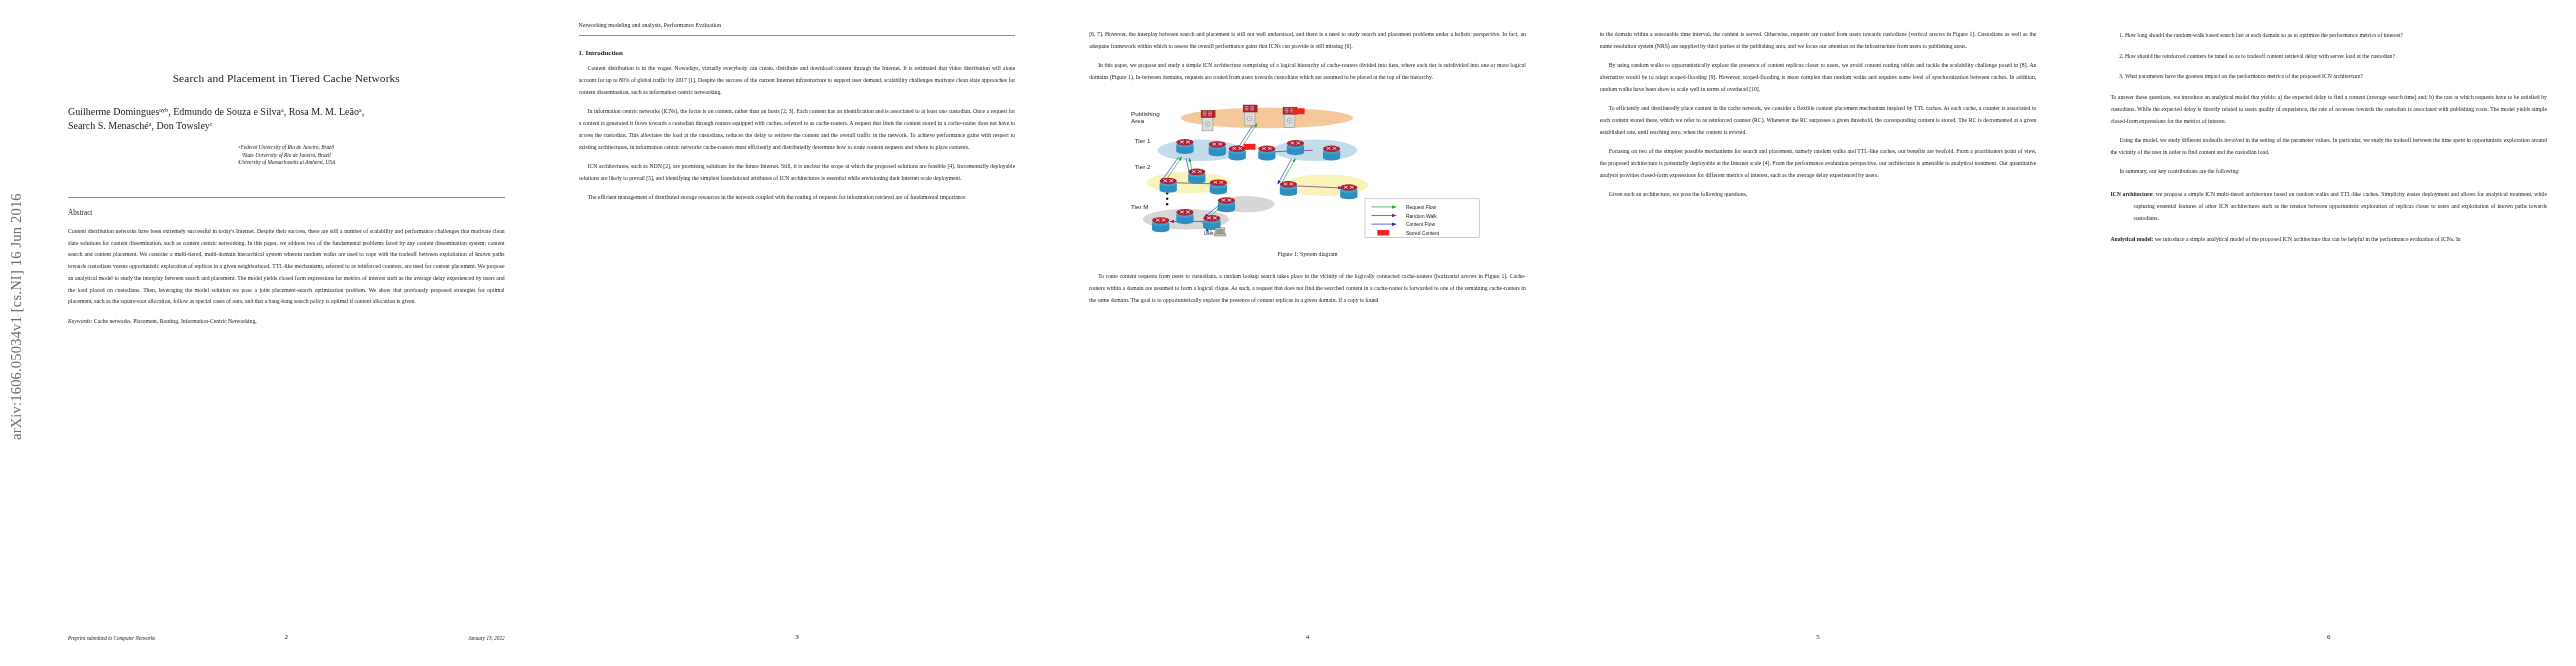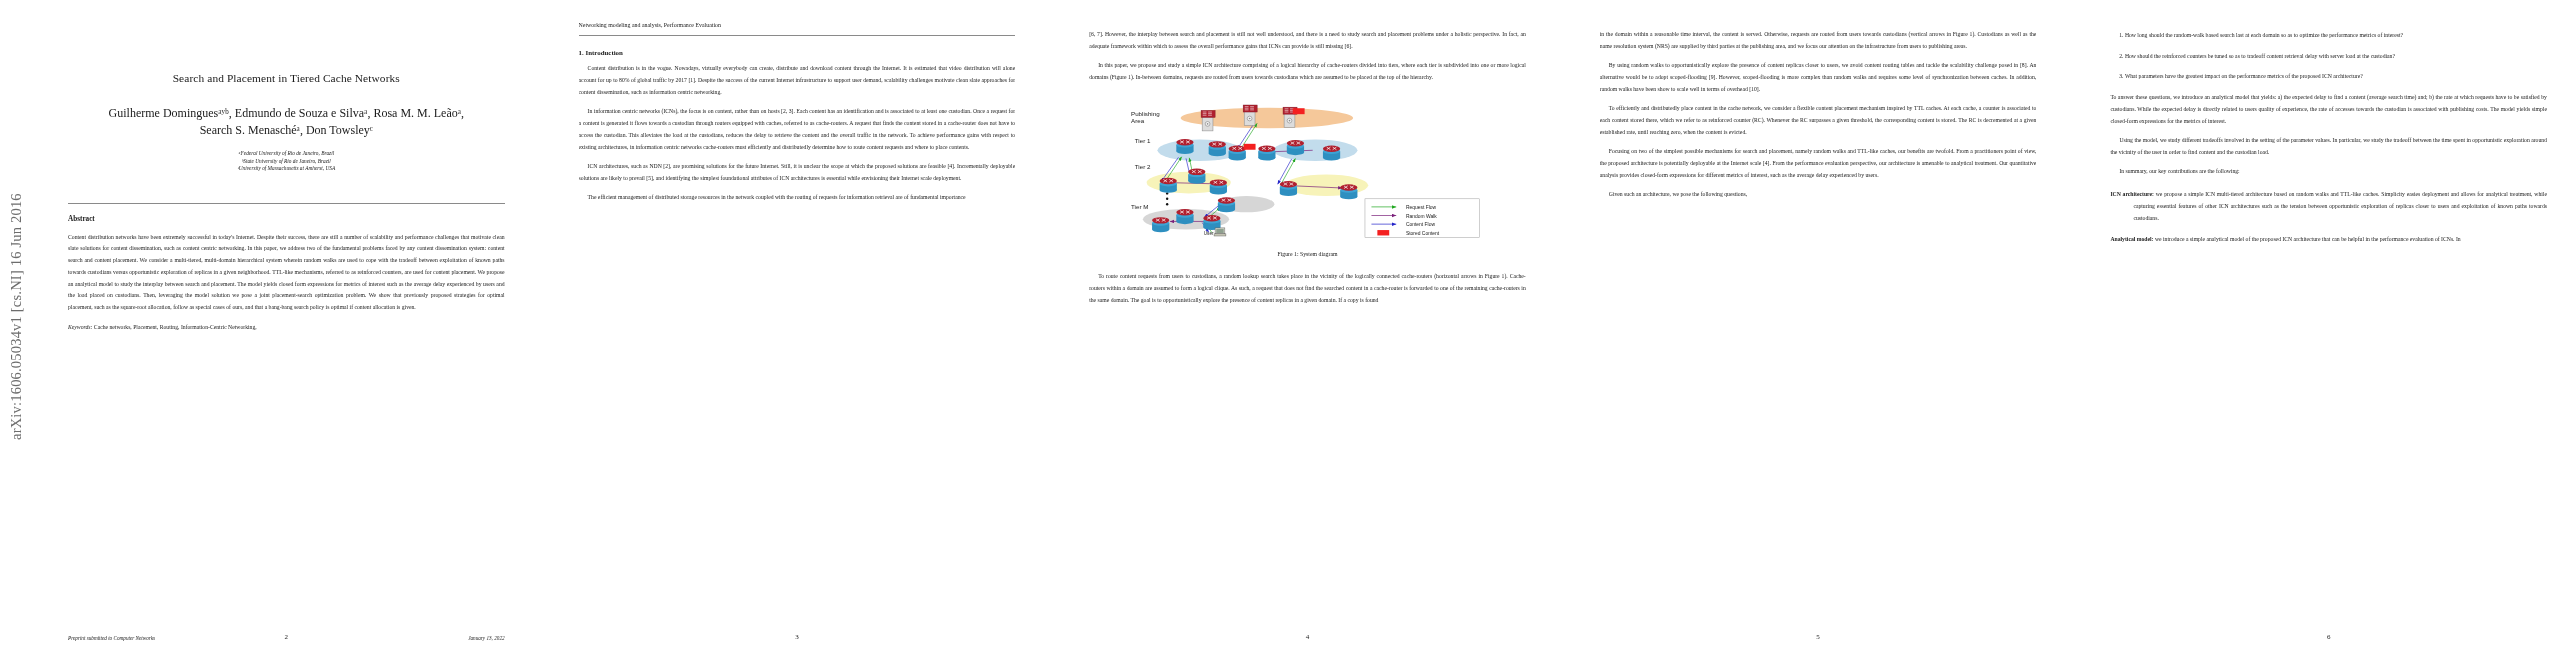"Guilherme Dominguesᵃʸᵇ, Edmundo de Souza" .authors { font-size: 12px -> 10px; text-align: center -> none }
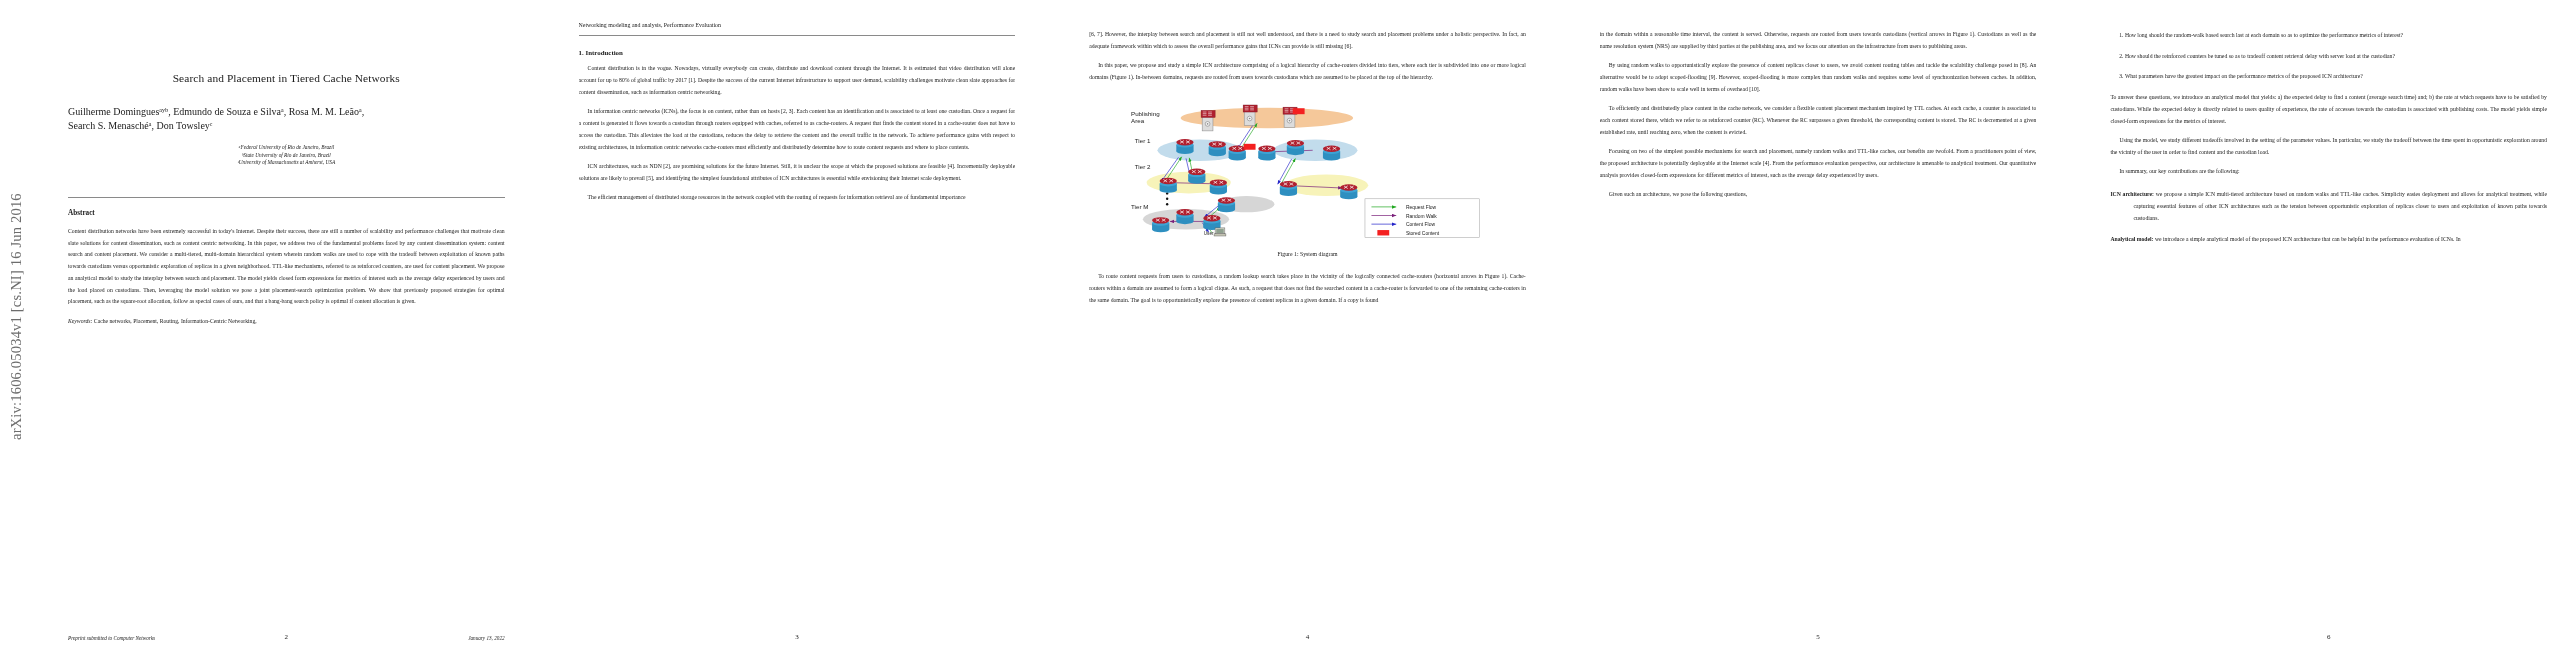"Abstract" .abstract-h { font-weight: bold -> normal }
